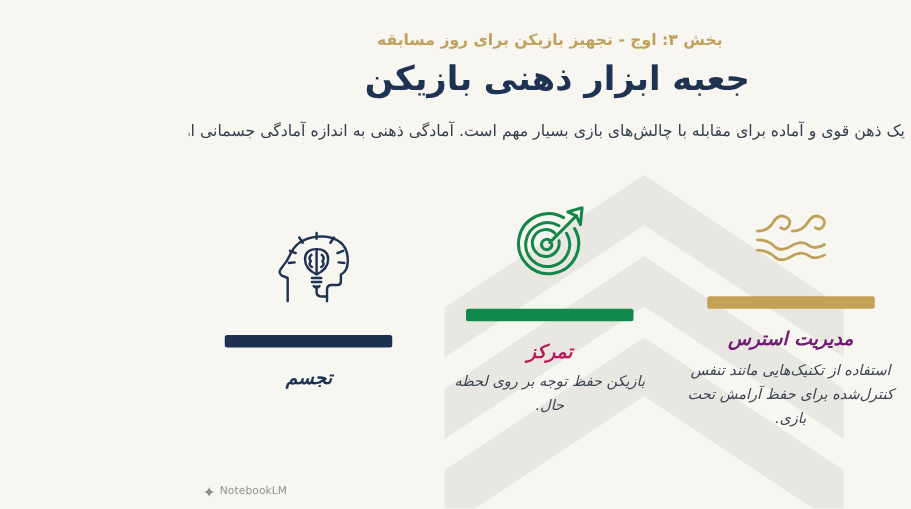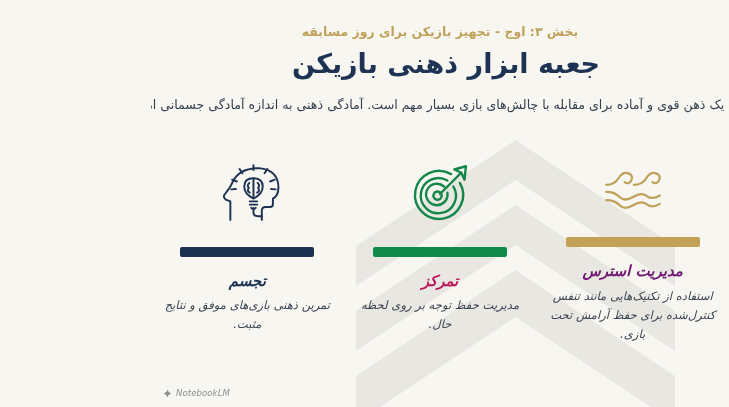"تمرین ذهنی بازی‌های موفق و" div.col-desc { html: <div>تمرین ذهنی بازی‌های موفق و نتایج مثبت.</div> -> none }
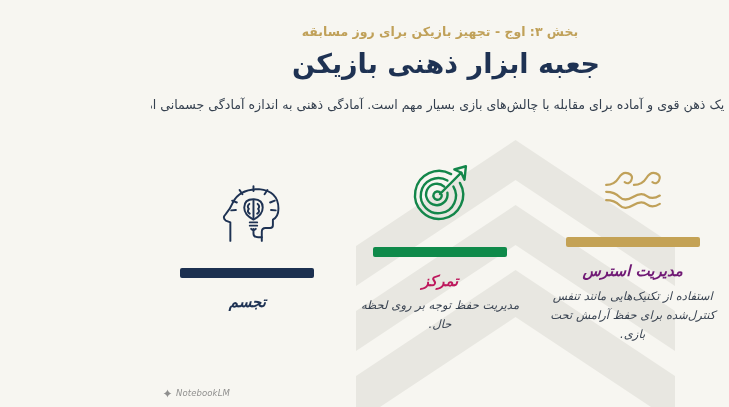"مدیریت حفظ توجه بر روی" div.col-desc { text: مدیریت -> بازیکن }
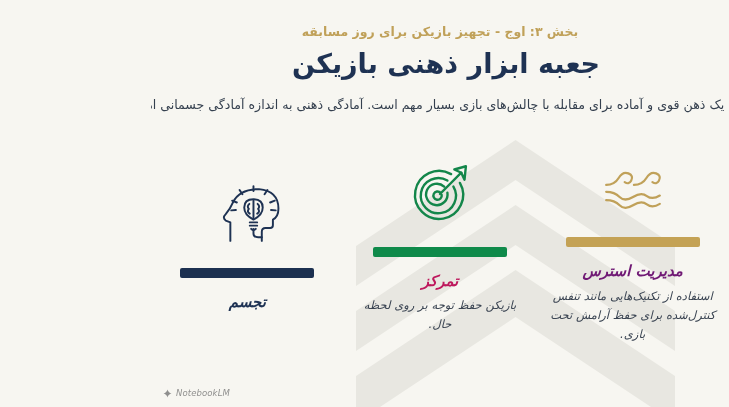"NotebookLM" .footer-label { font-style: italic -> none }
